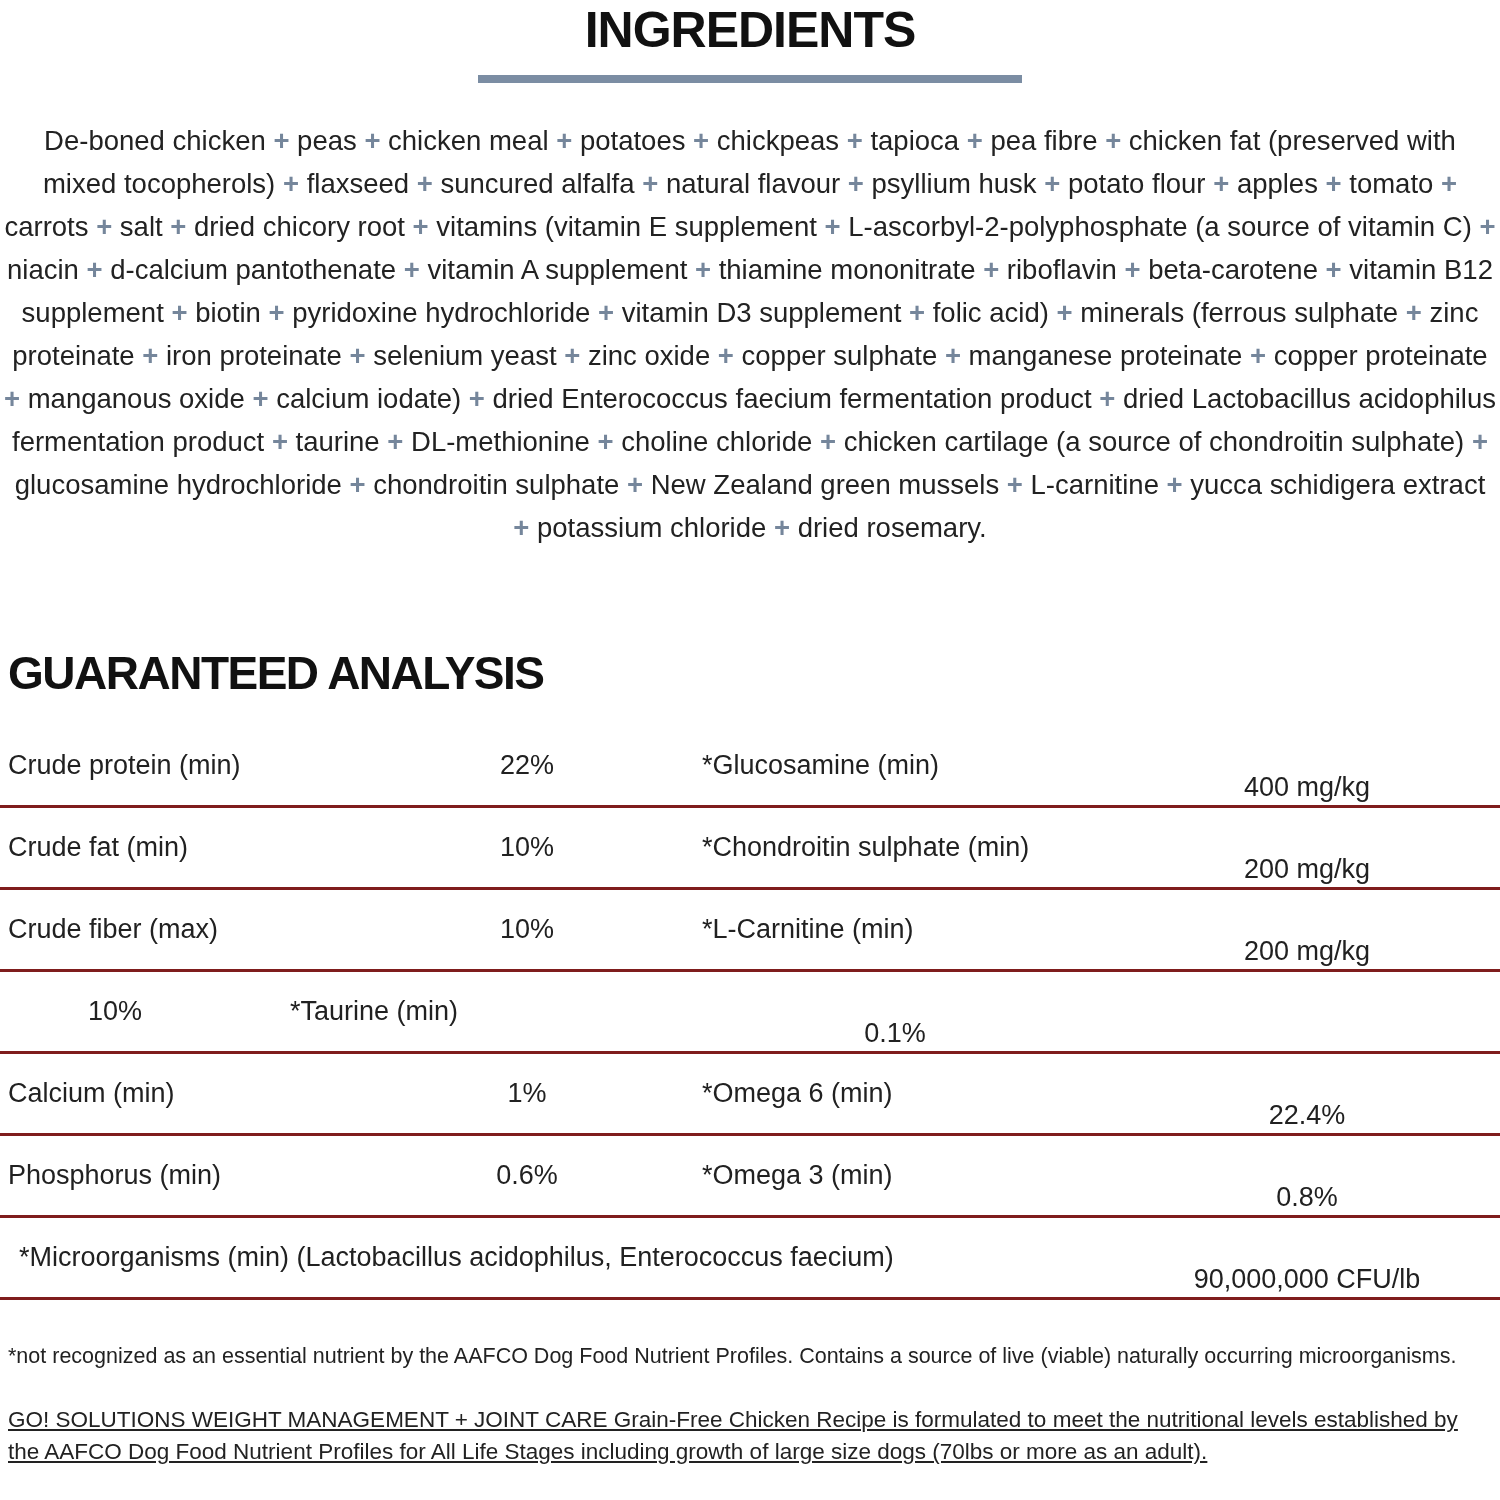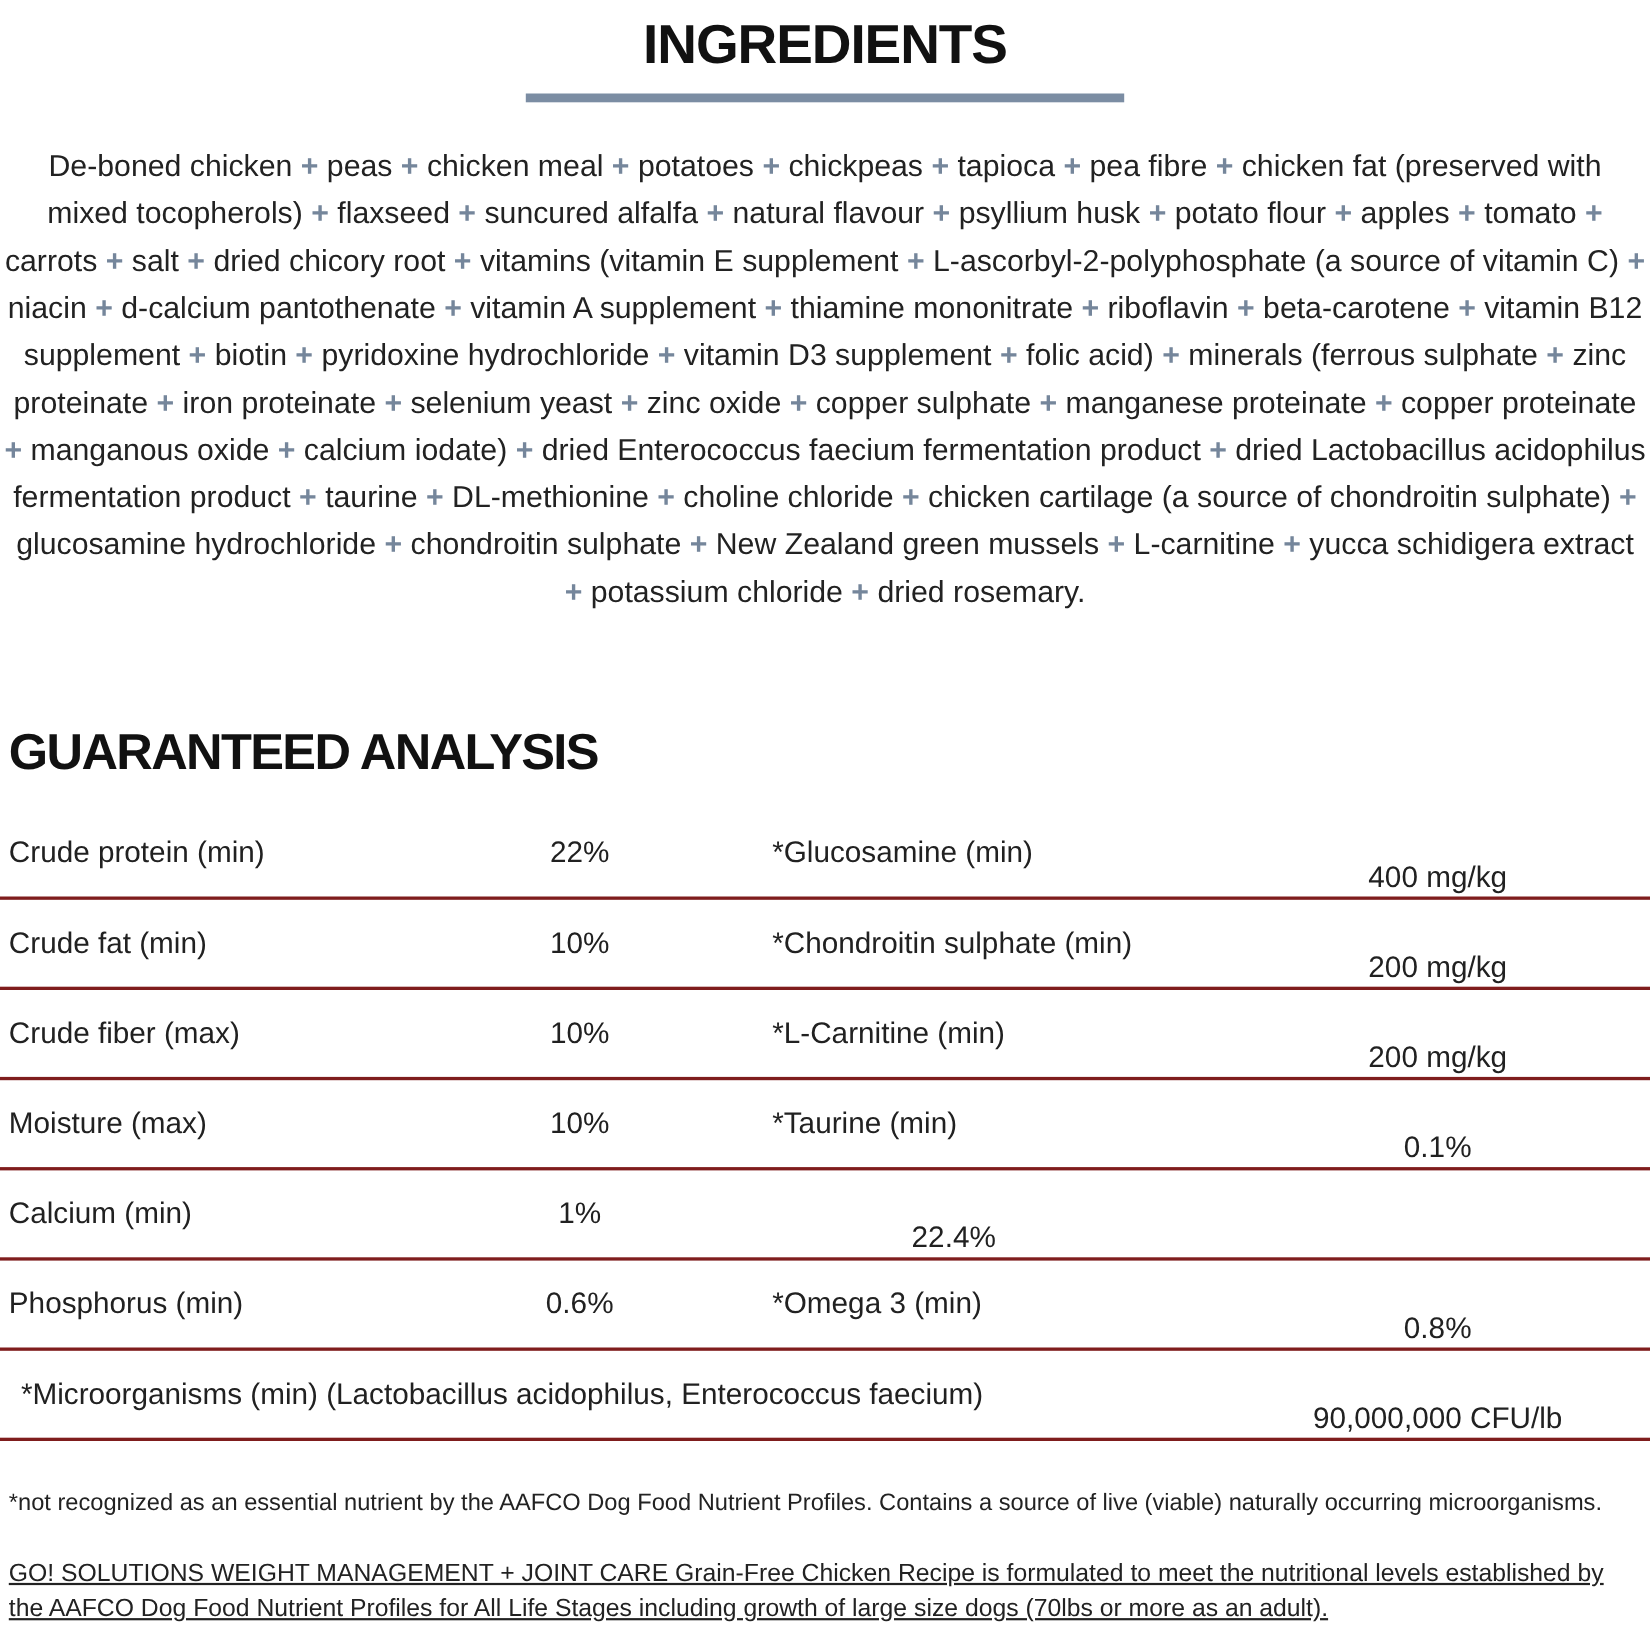"INGREDIENTS" .page-title { padding-top: 14px -> 4px }
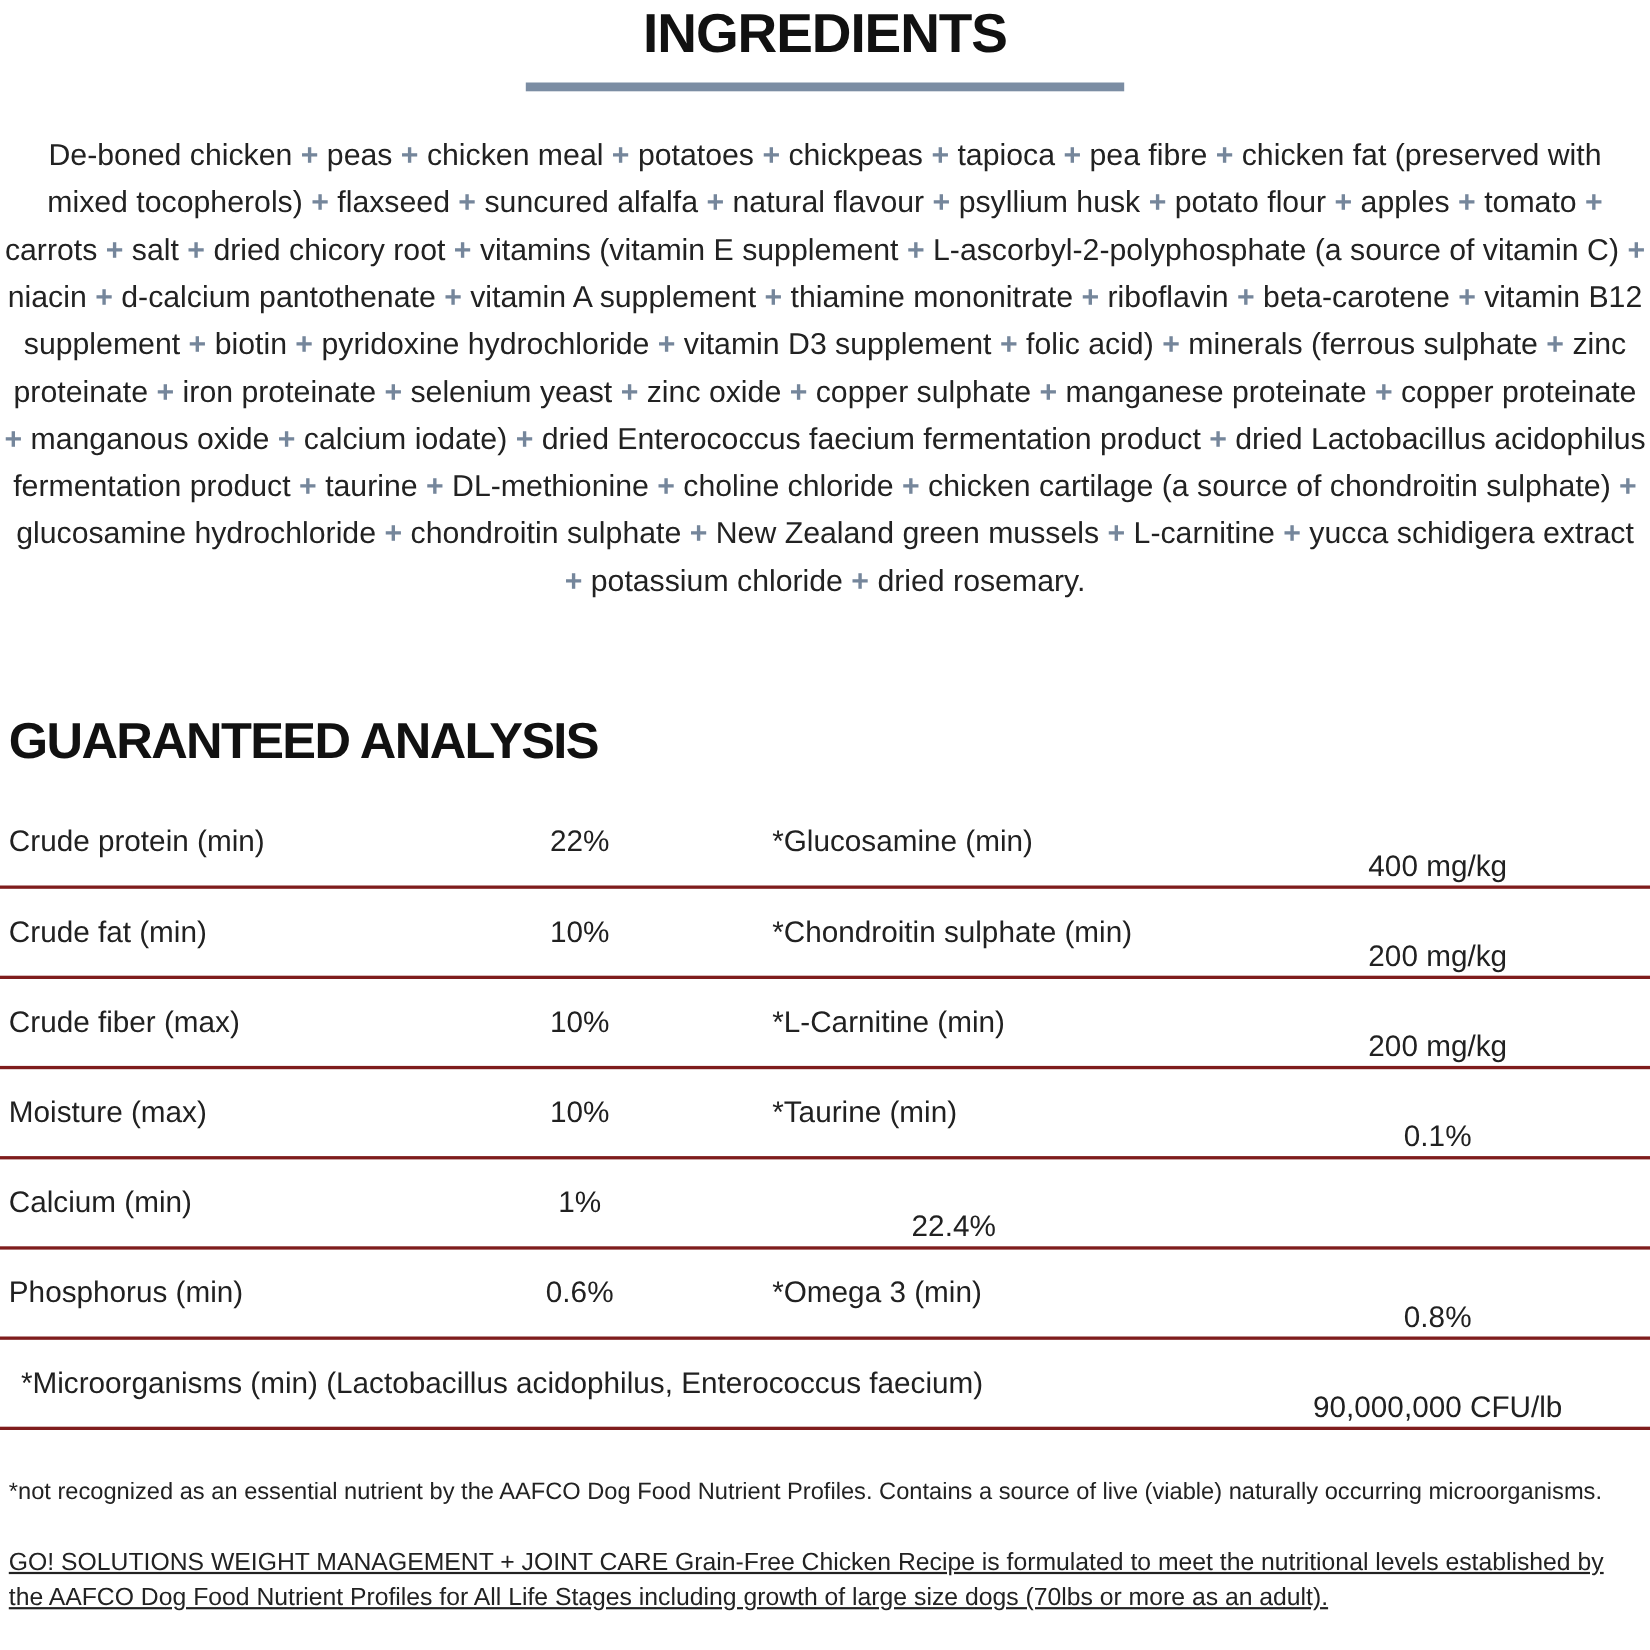"Moisture (max)" div.cell-label-left { html: <div>Moisture (max)</div> -> none }
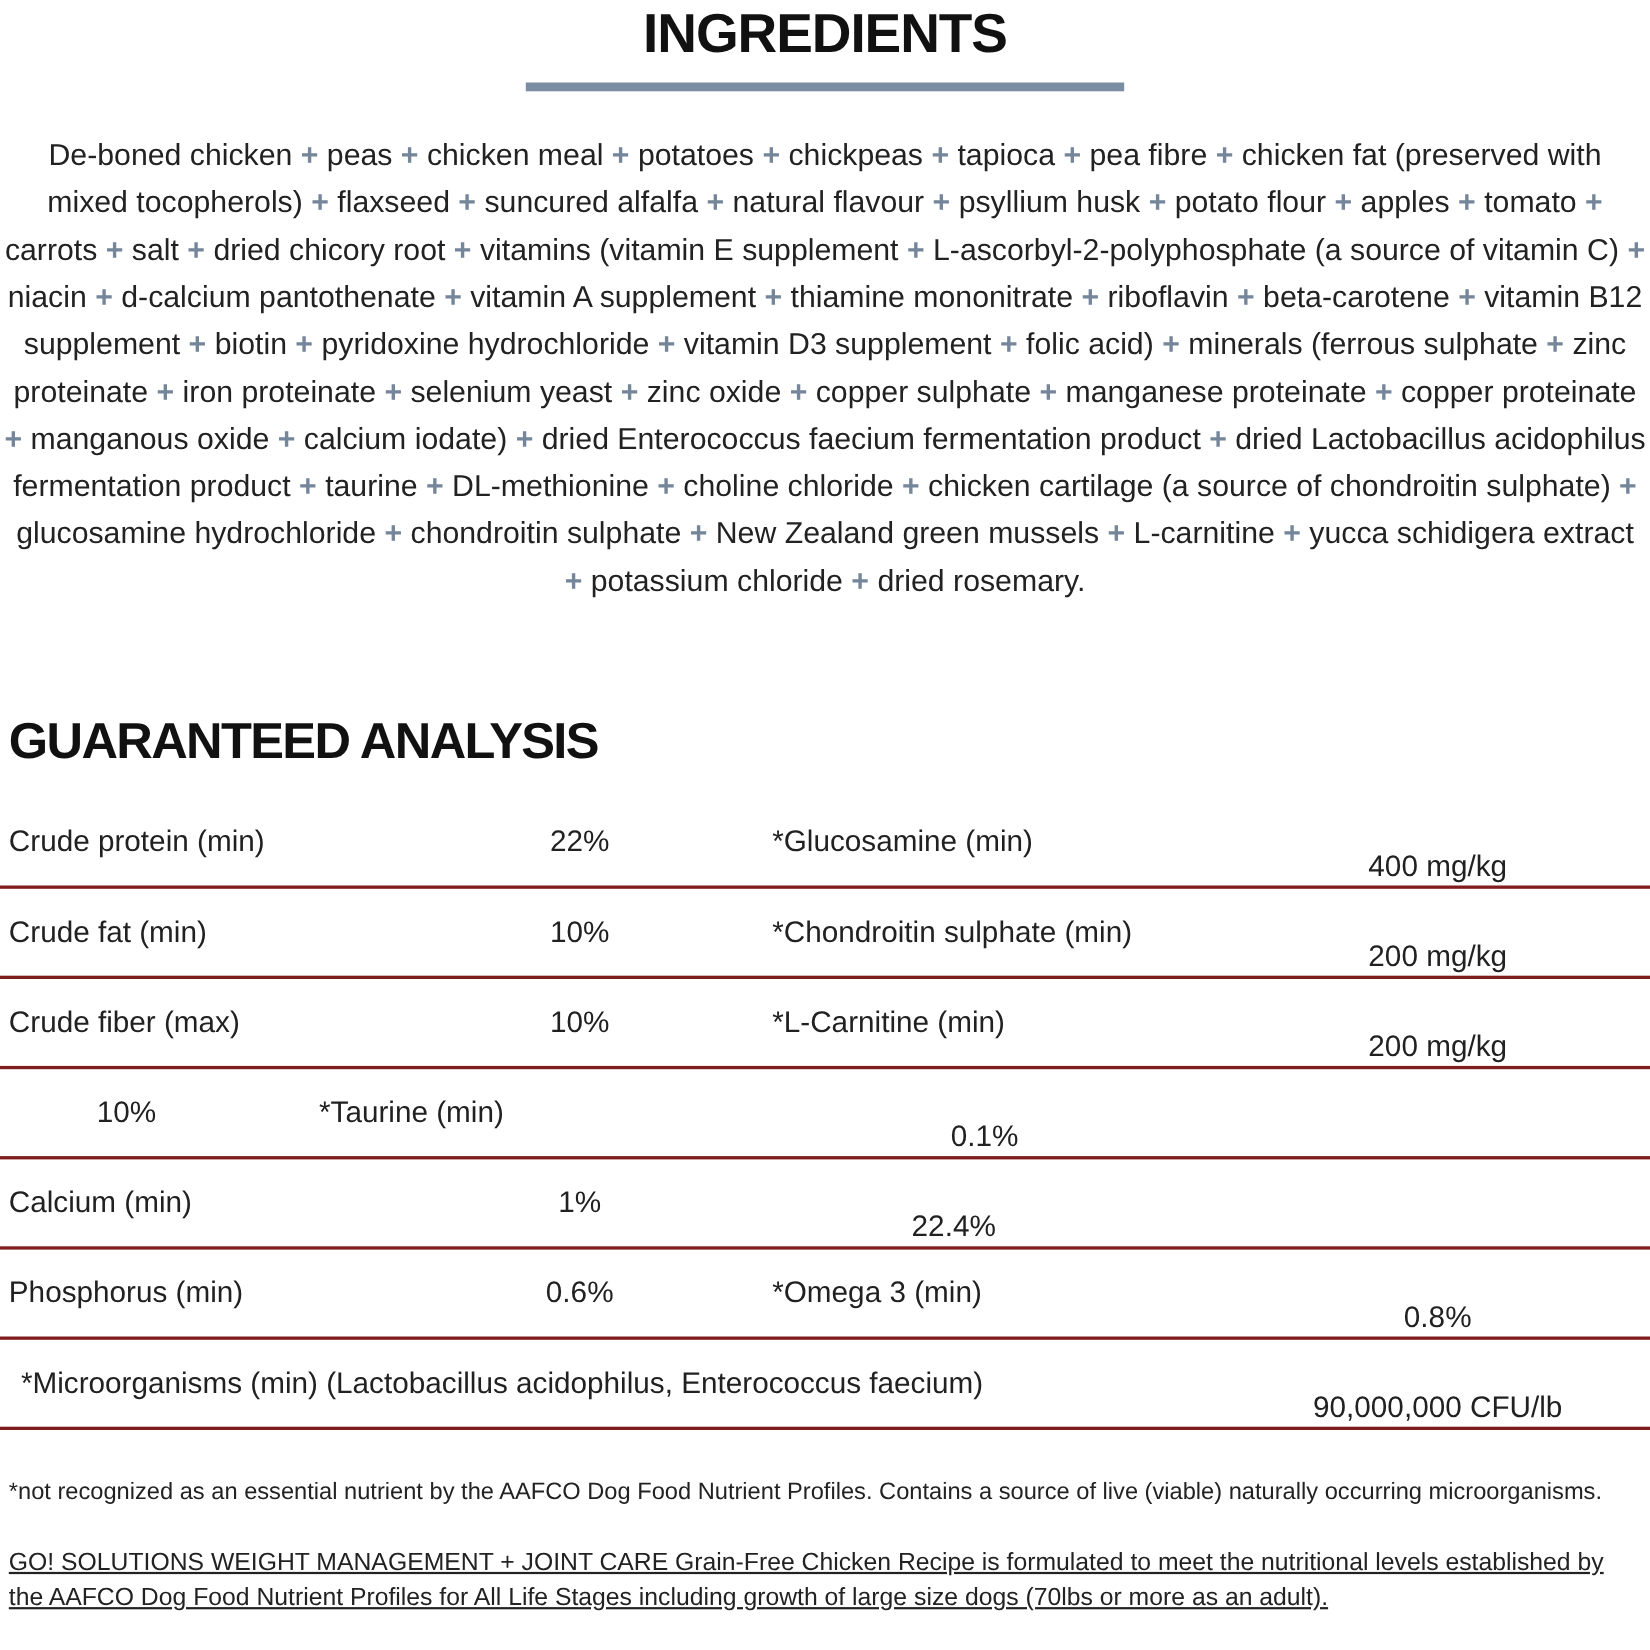"*Omega 6 (min)" div.cell-label-right { html: none -> <div>*Omega 6 (min)</div> }
